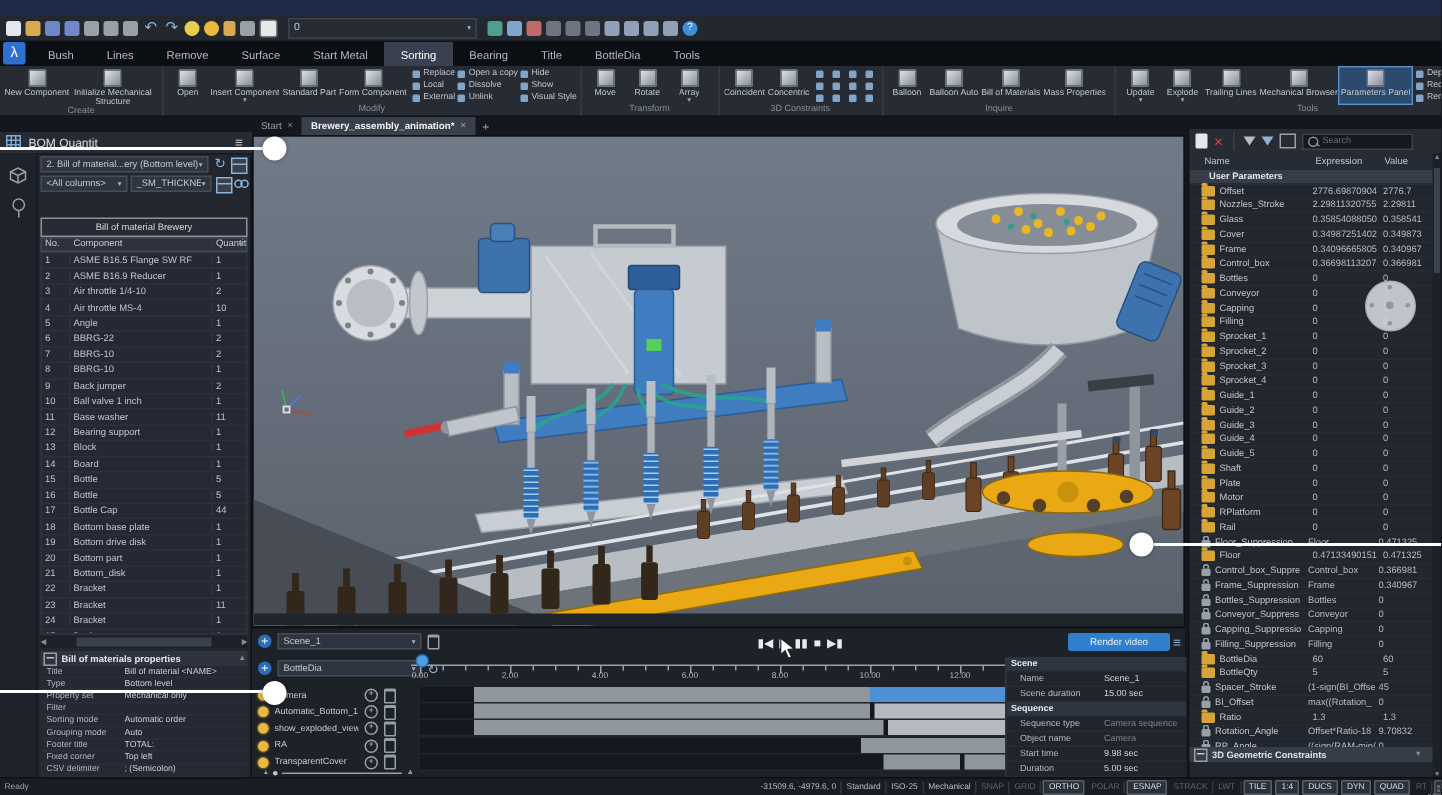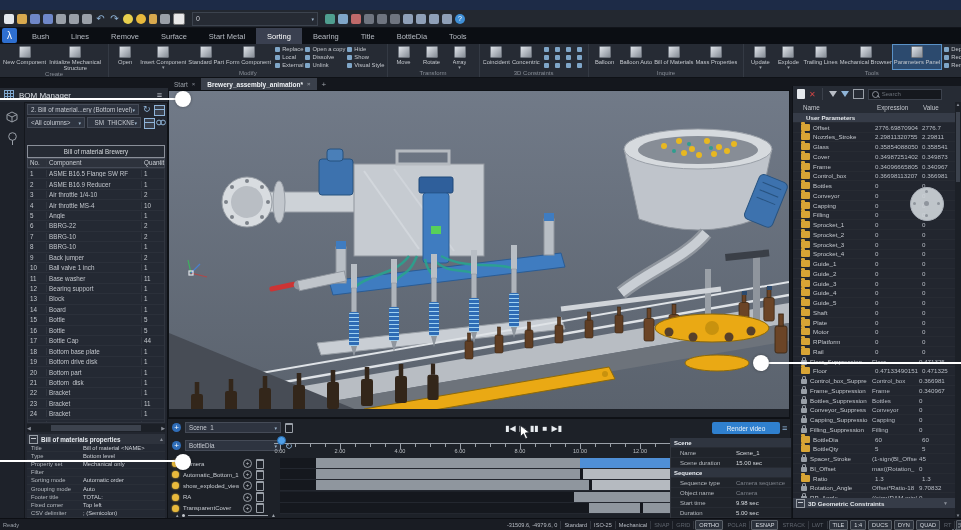"BOM Manager" span { text: Manager -> Quantit }
